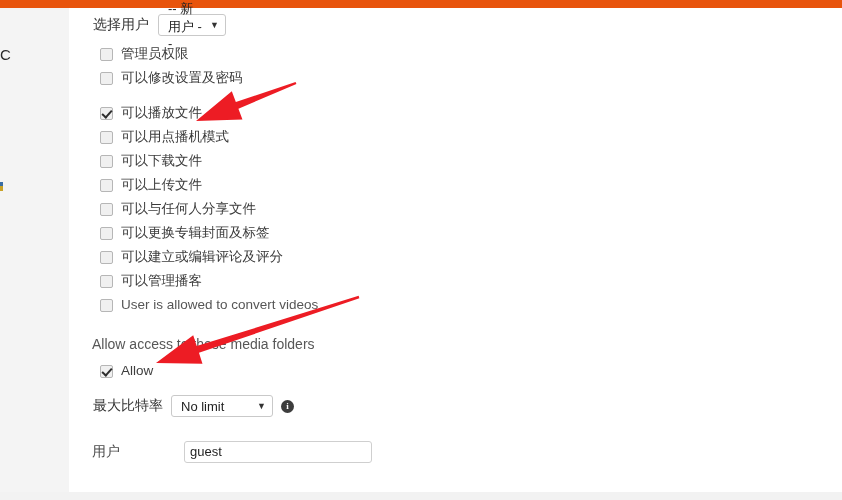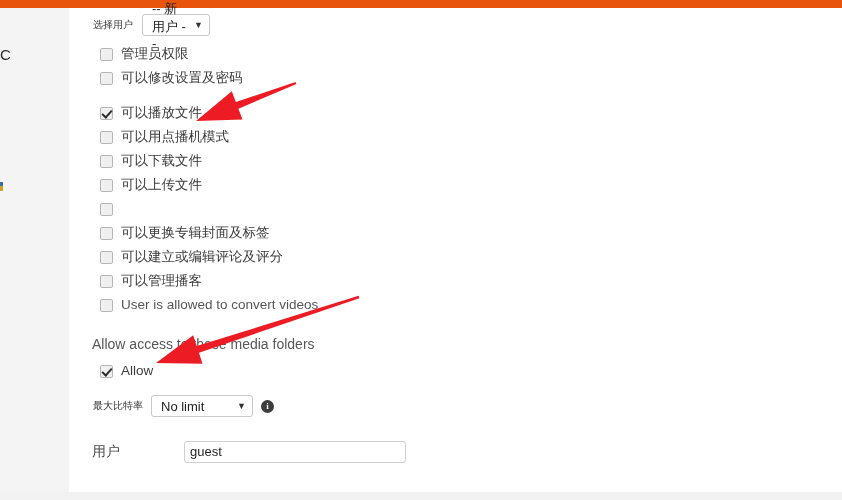"选择用户" .field-label { font-size: 10px -> 14px }
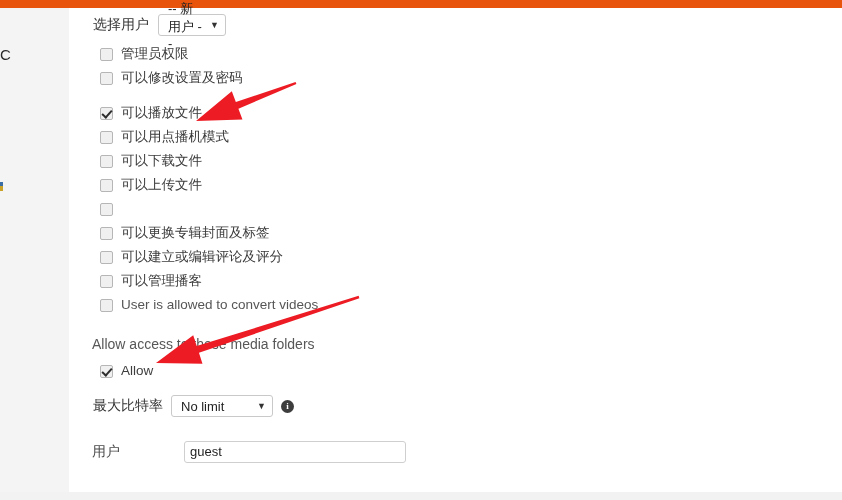"可以与任何人分享文件" span.perm-label { html: none -> <span>可以与任何人分享文件</span> }
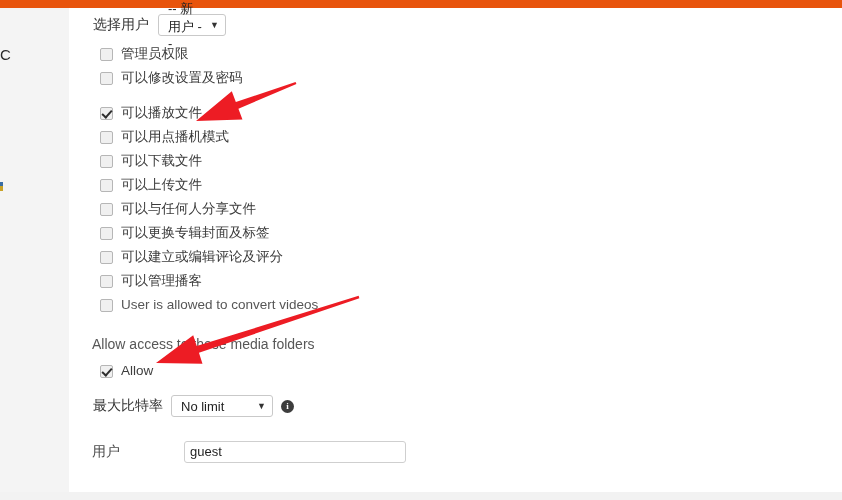"guest" .acct-input { width: 222px -> 188px }
